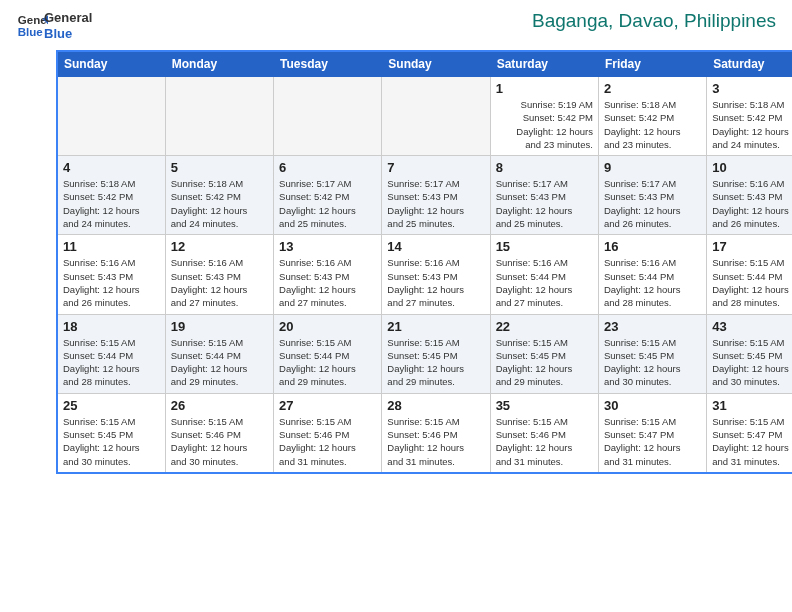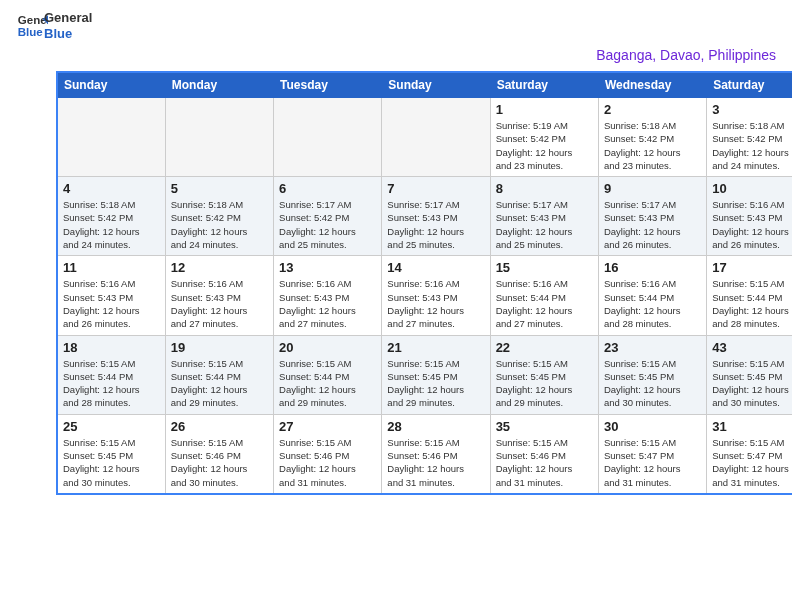"Baganga, Davao, Philippines" .location { color: #6d28d9 -> #0f766e; font-size: 14px -> 19px; margin-top: 37px -> none }
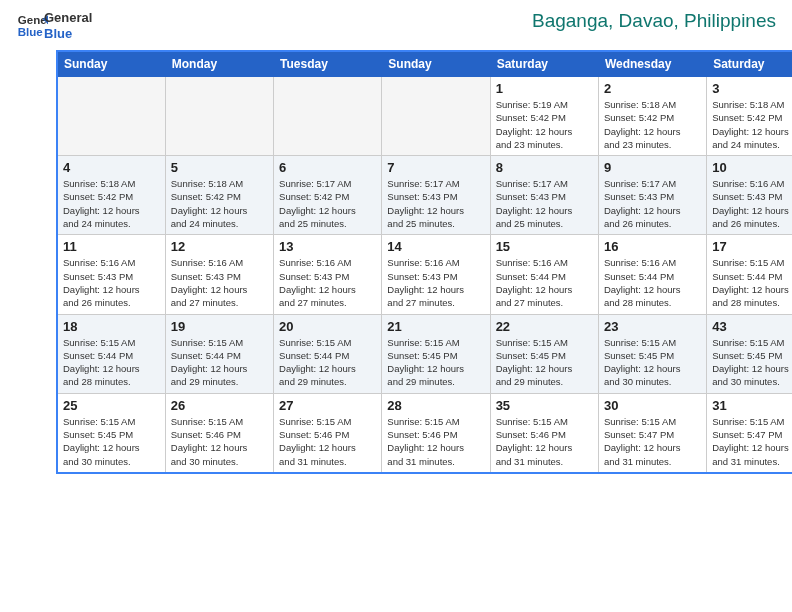"Wednesday" th { text: Wednesday -> Friday }
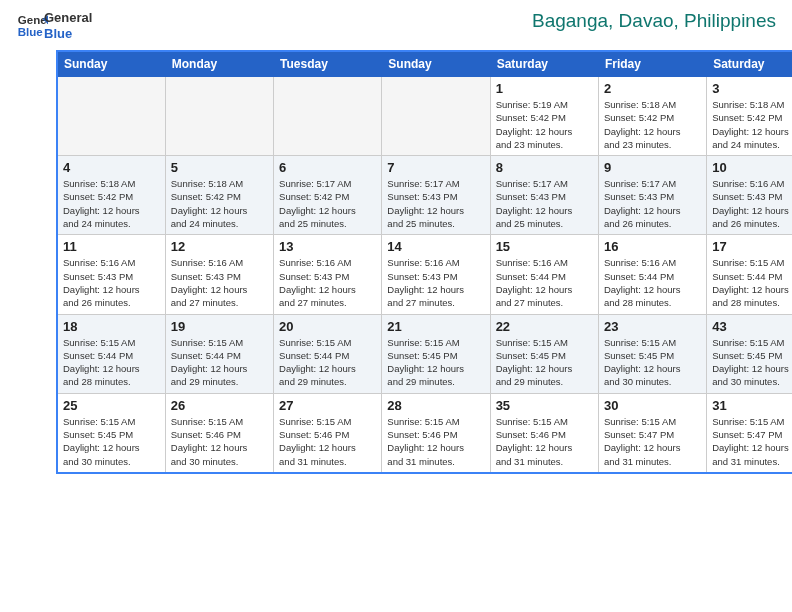"Sunrise: 5:19 AM" div.day-info { text-align: none -> right }
